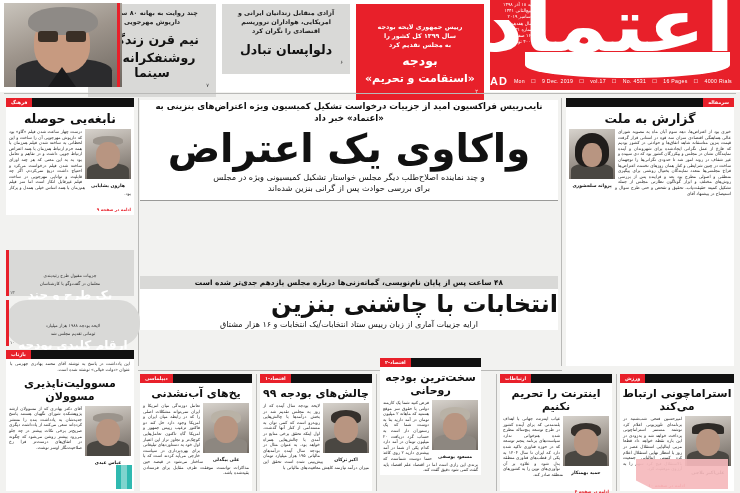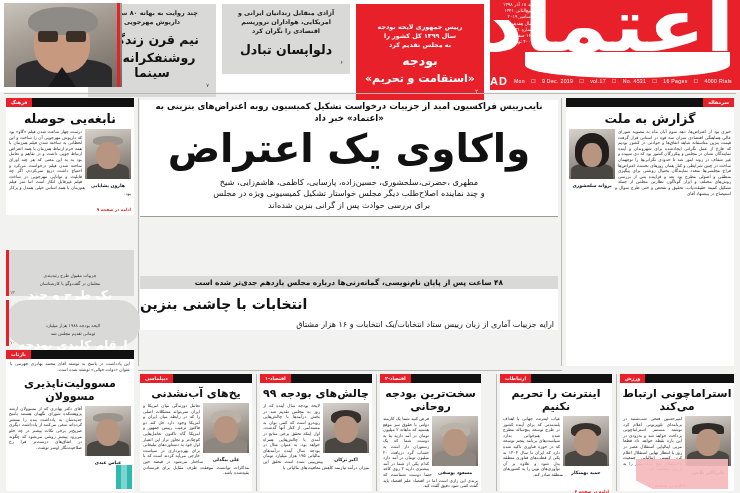"نایب‌رییس فراکسیون امید از جزییات" div.lead-kicker { text: روبه -> ویژه }
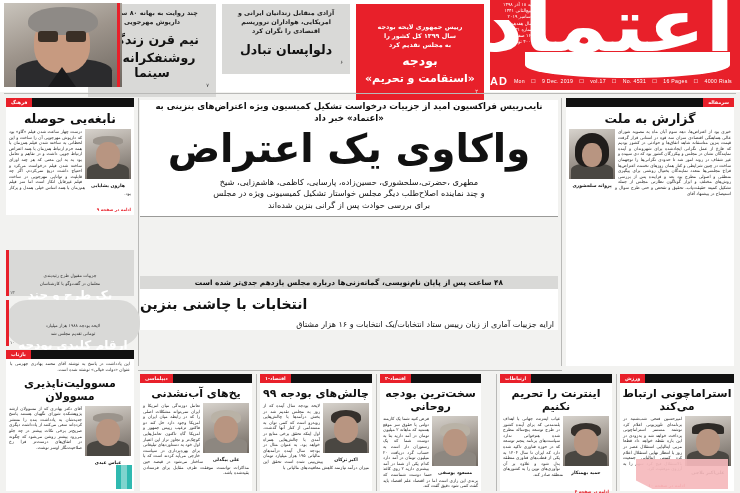"مطهری ،حضرتی،سلحشوری، حسین‌زاده،" div.lead-sub { html: <div>مطهری ،حضرتی،سلحشوری، حسین‌زاده، پارسایی، کاظمی، هاشم‌زایی، شیخ</div> -> none }
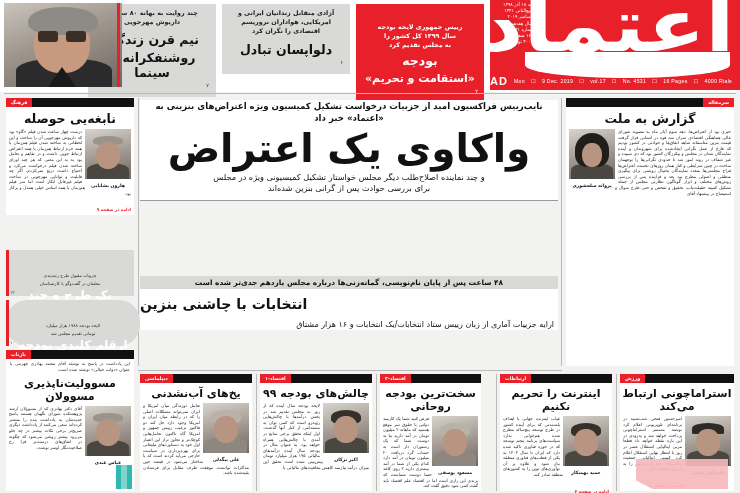"انتخابات با چاشنی بنزین" .lead2-head { font-size: 14px -> 24px; margin-left: none -> 41px; text-align: left -> right }
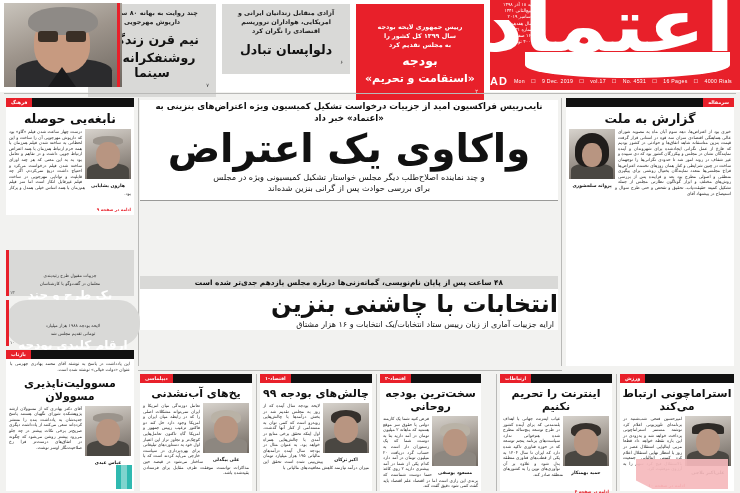"ارایه جزییات آماری از زبان" .lead2-sub { text-align: right -> center }
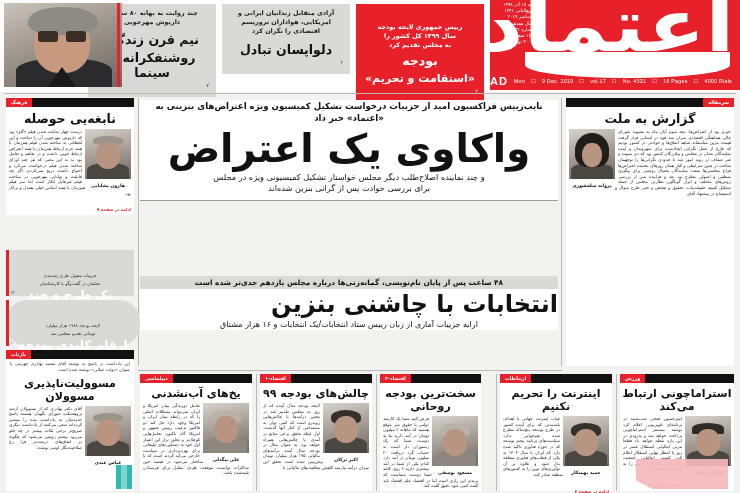"سخت‌ترین بودجه روحانی" div.col { top: 374px -> 358px }
